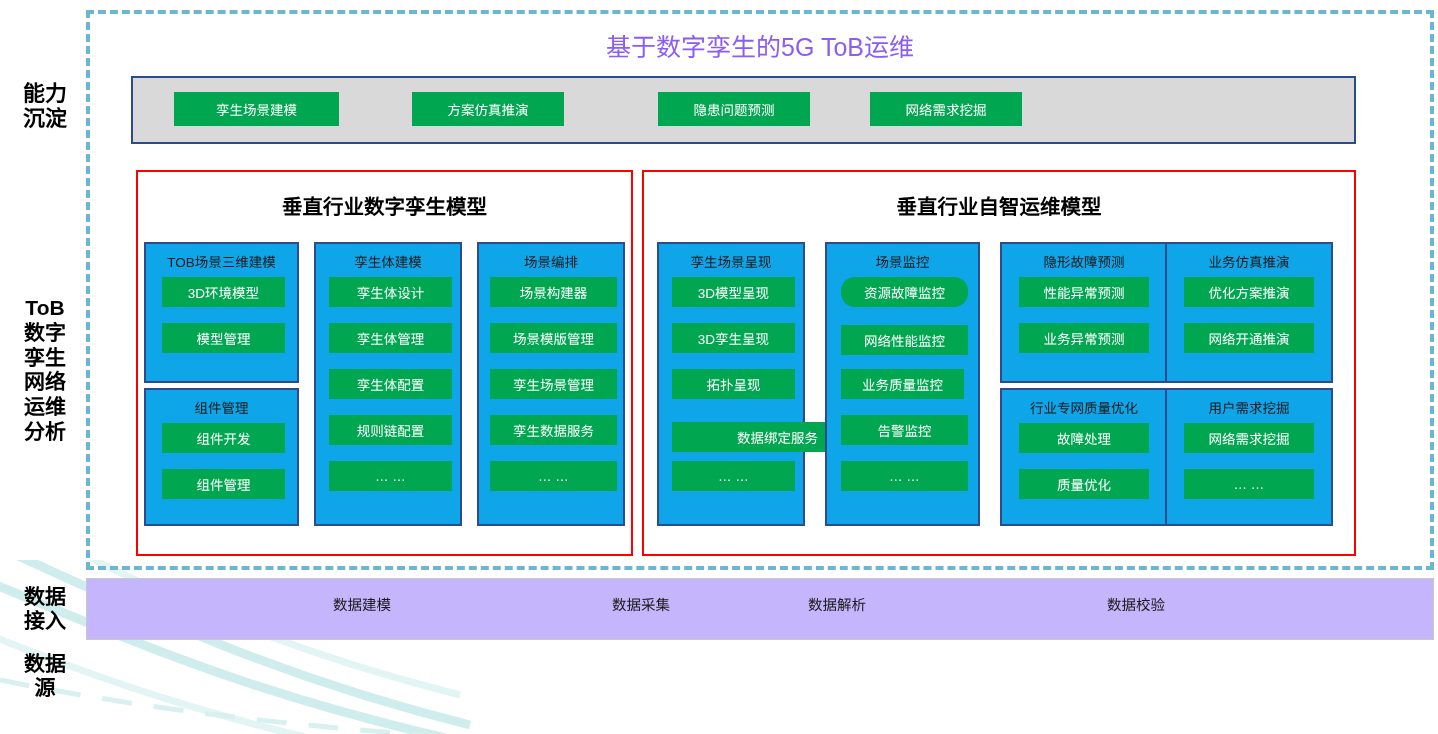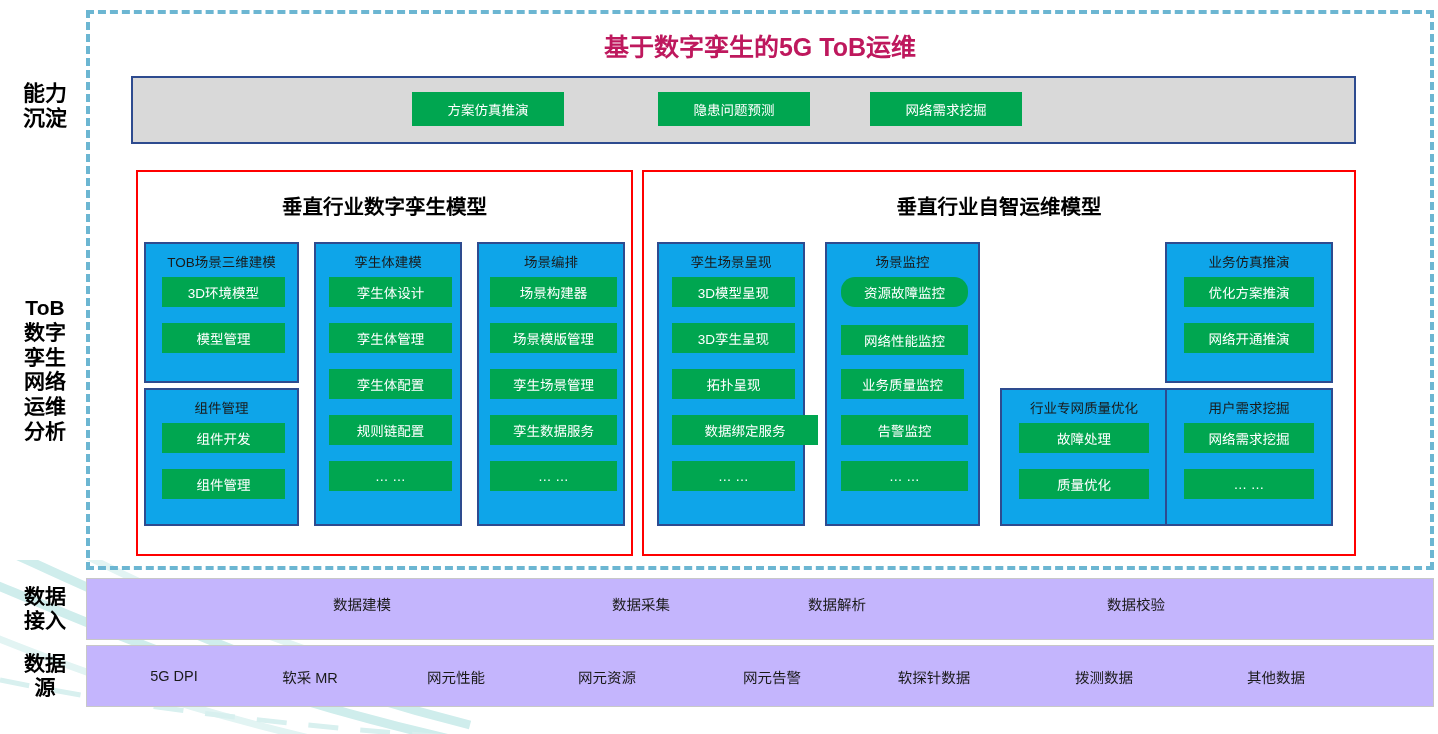"基于数字孪生的5G ToB运维" #main-title { color: #be185d -> #8b5cf6; font-weight: bold -> normal }
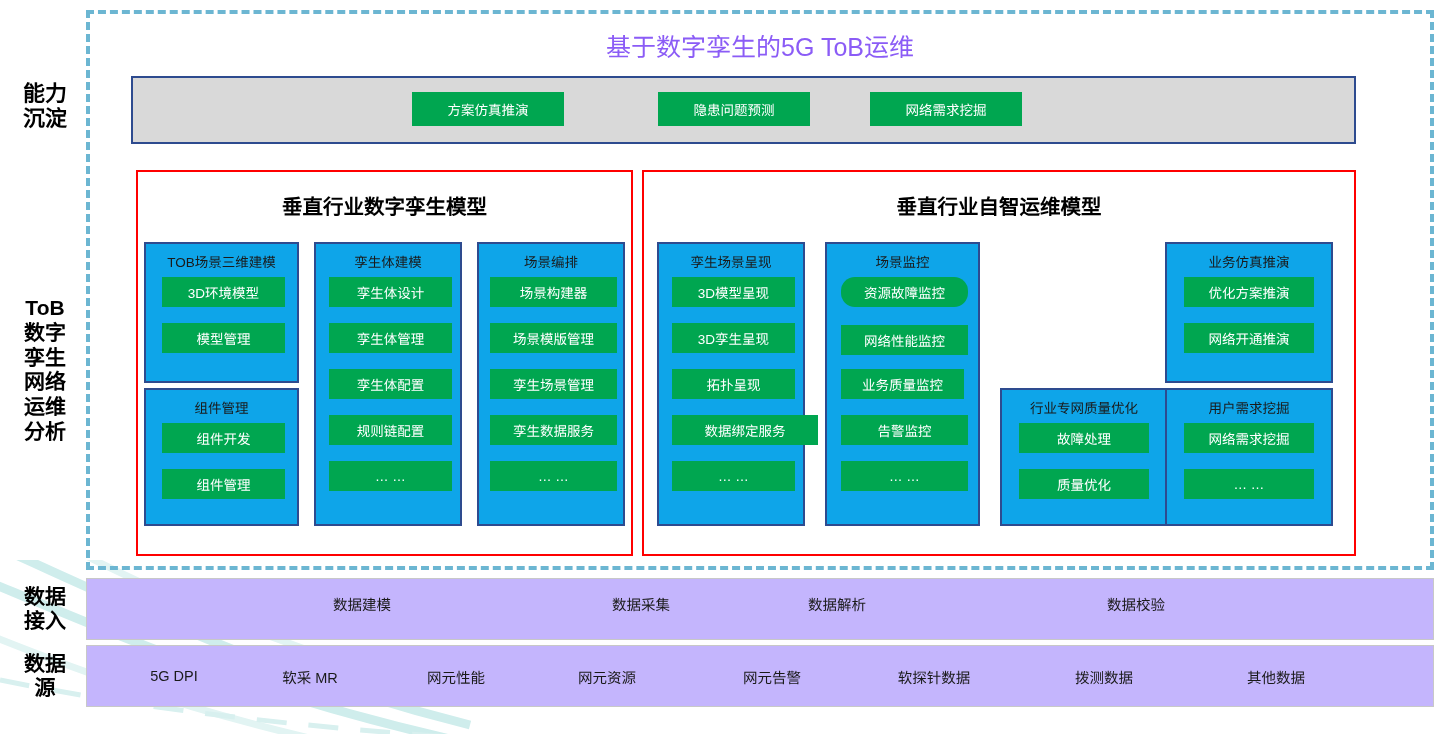"孪生场景建模" div.cap-chip { html: none -> <div>孪生场景建模</div> }
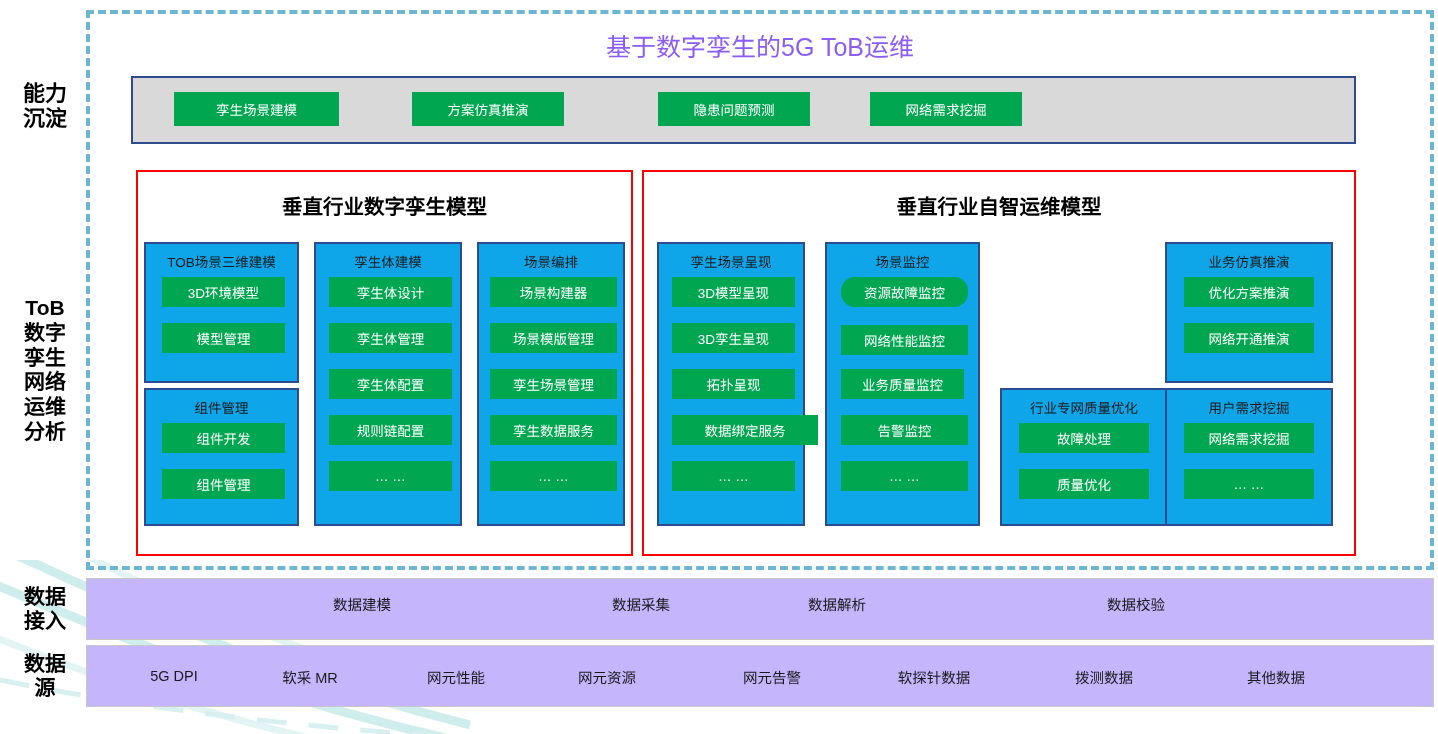"隐形故障预测" div.card { html: none -> <div> <div>隐形故障预测</div> <div>性能异常预测</div> <div>业务异常预测</div> </div> }
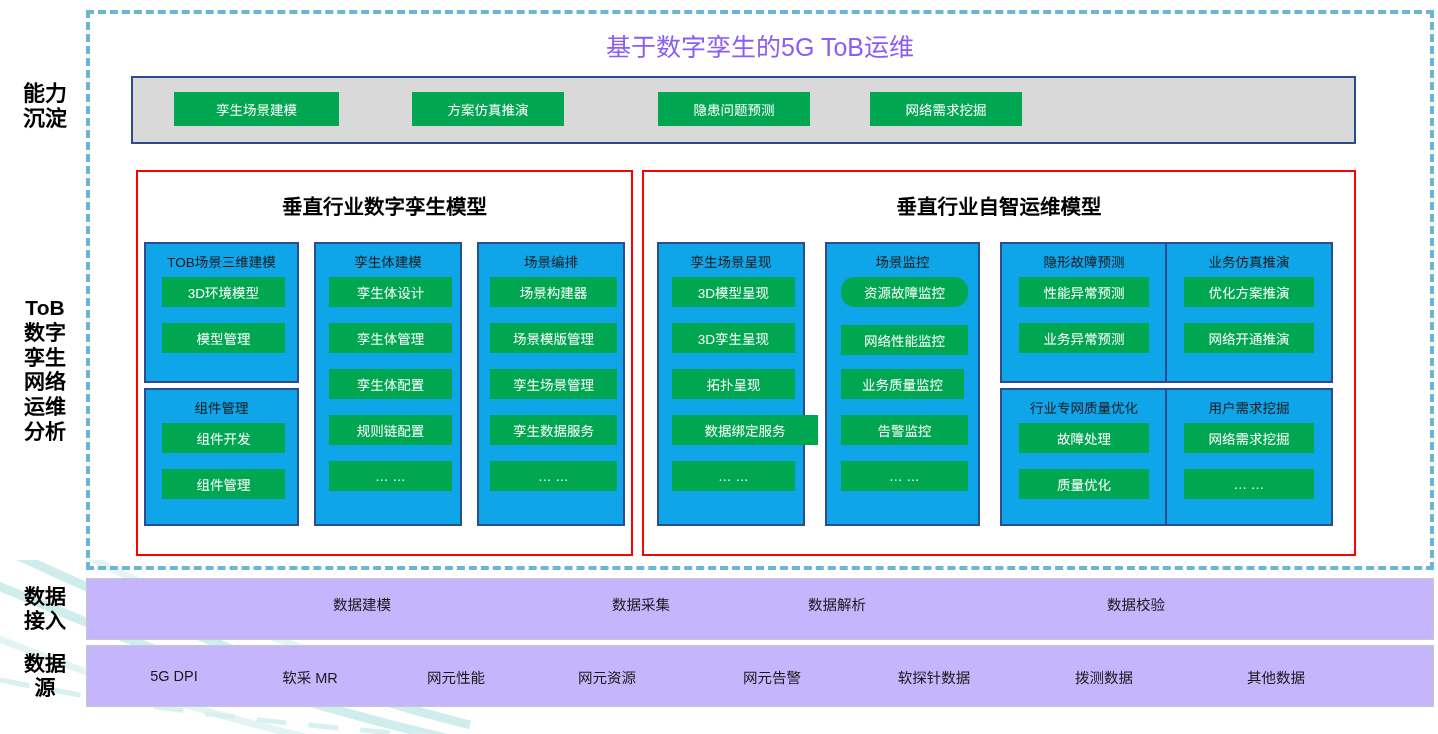"数据绑定服务" div.chip { padding-left: none -> 44px; top: 171px -> 178px; width: 146px -> 123px }
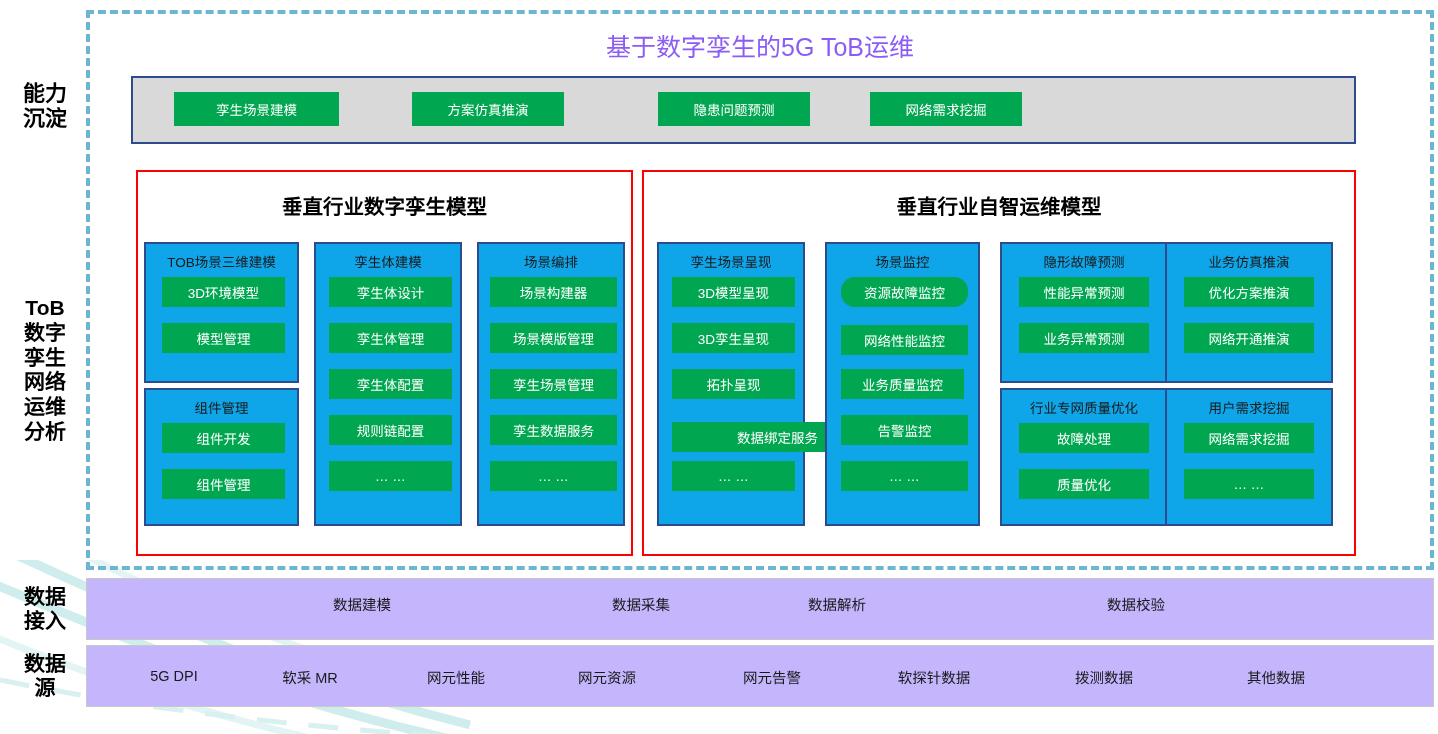"5G DPI" div.bottom-row { html: <div> <div>5G DPI</div> <div>软采 MR</div> <div>网元性能</div> <div>网元资源</div> <div>网元告警</div> <div>软探针数据</div> <div>拨测数据</div> <div>其他数据</div> </div> -> none }
